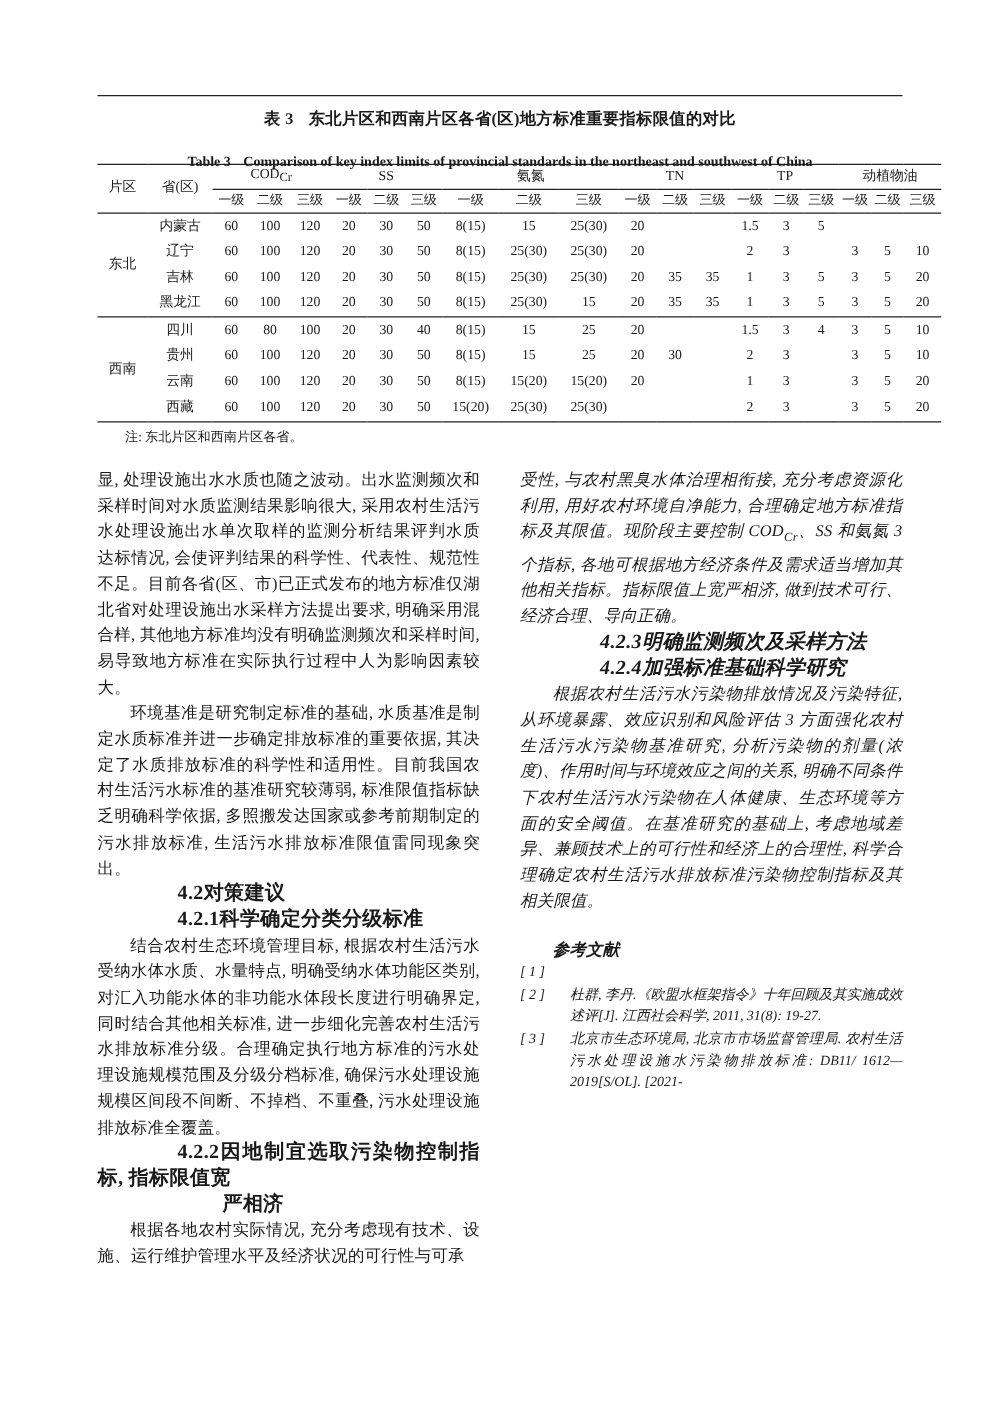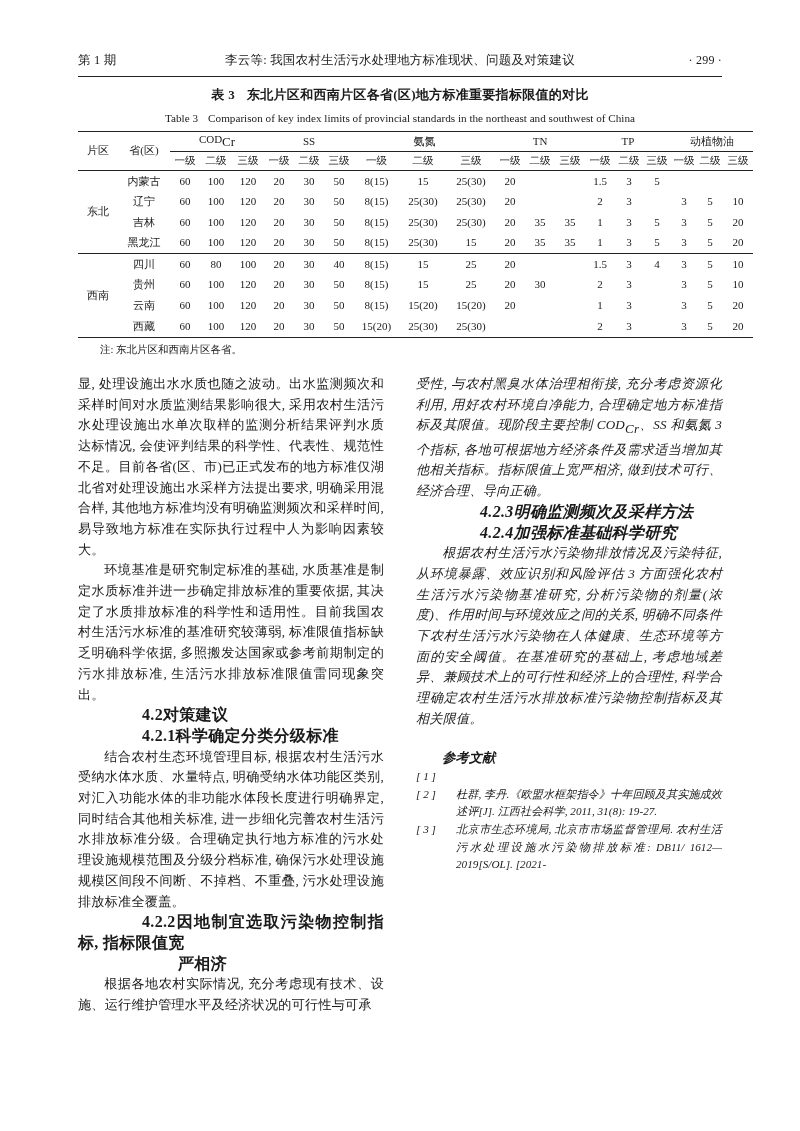"第 1 期" div.runhead { html: <div> <span>第 1 期</span> <span>李云等: 我国农村生活污水处理地方标准现状、问题及对策建议</span> <span>· 299 ·</span> </div> -> none }
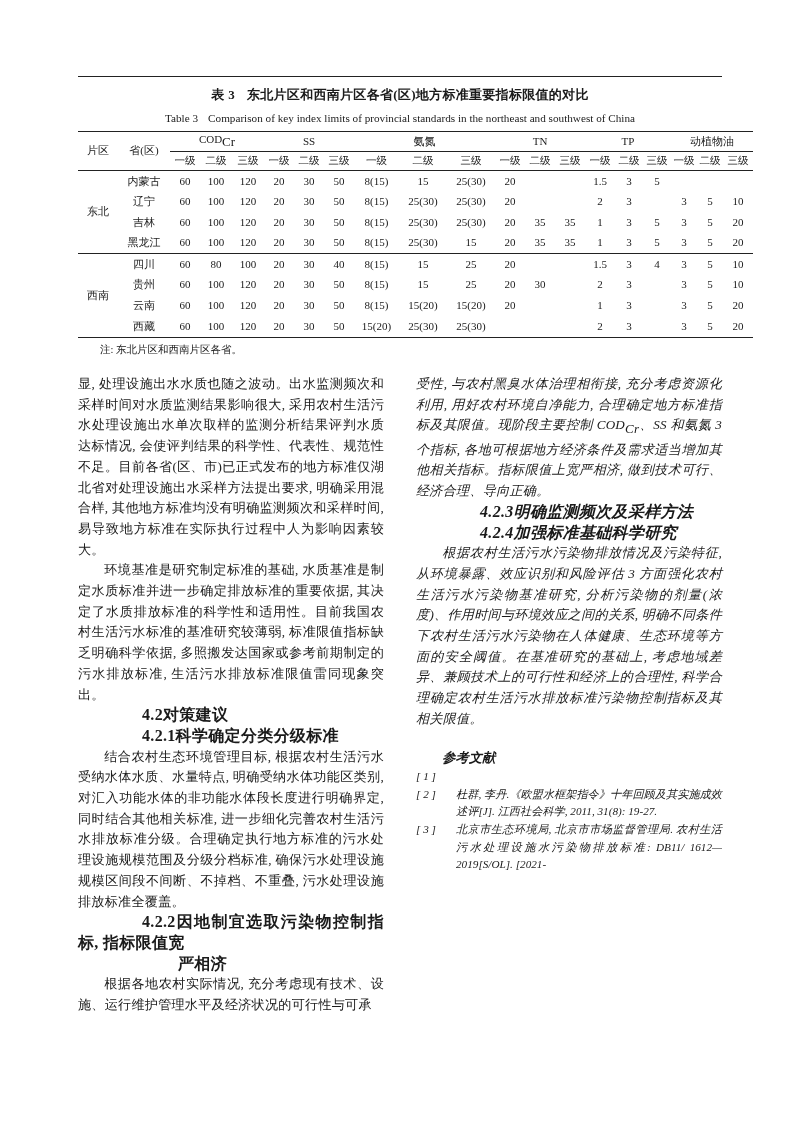"Table 3 Comparison of key" .tbl-caption-en { font-weight: none -> bold; top: 112px -> 124px }
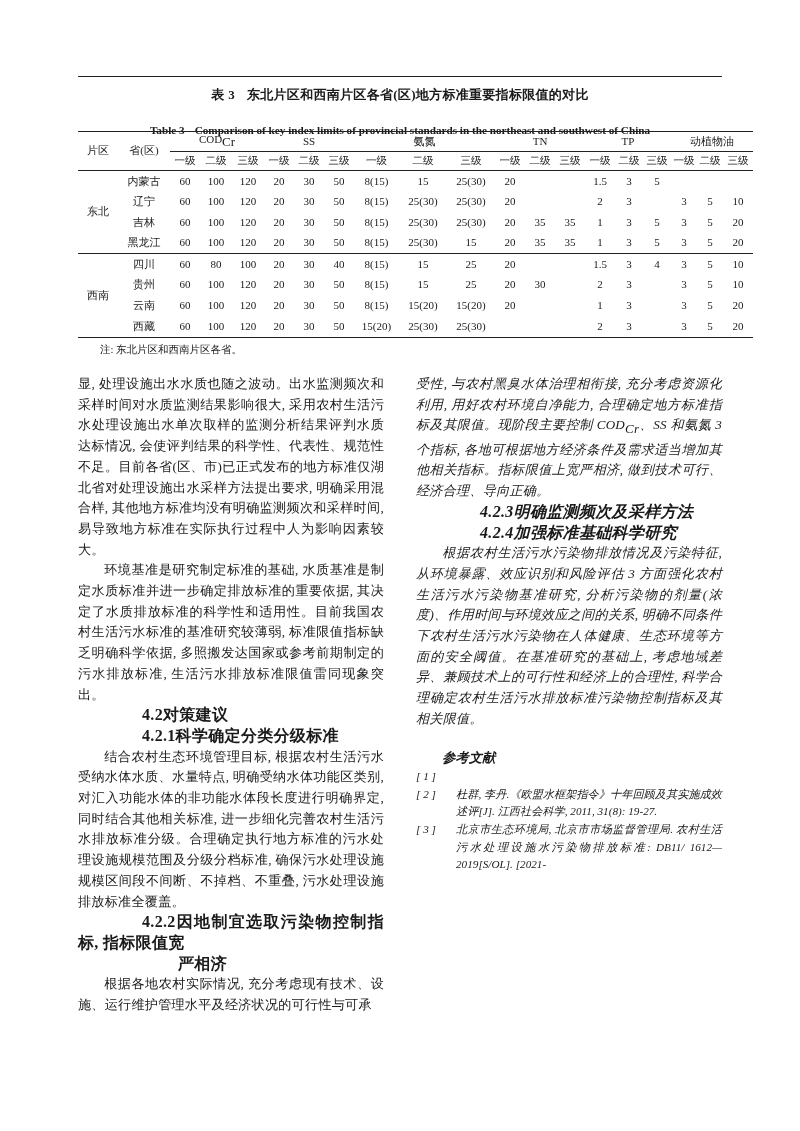"Cr" .sub { font-size: 13px -> 10px }
